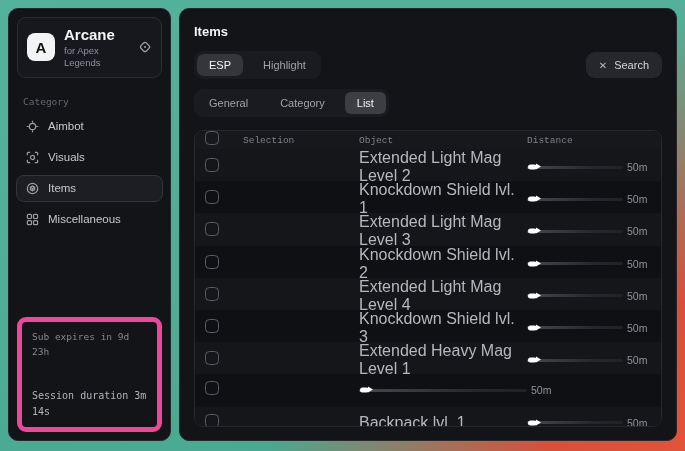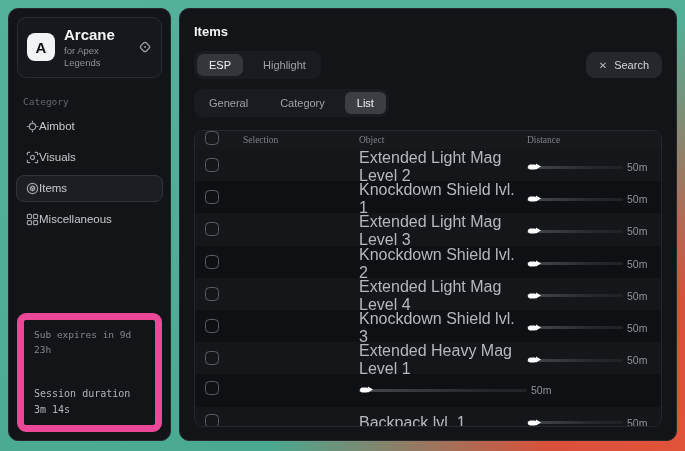"Aimbot" .nav-item { gap: none -> 9px }
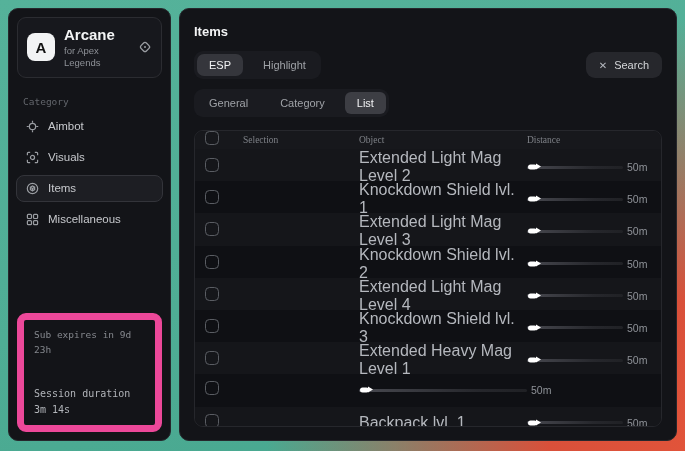"Selection" .thead .hlabel { font-family: Liberation Serif, serif -> Liberation Mono, monospace }
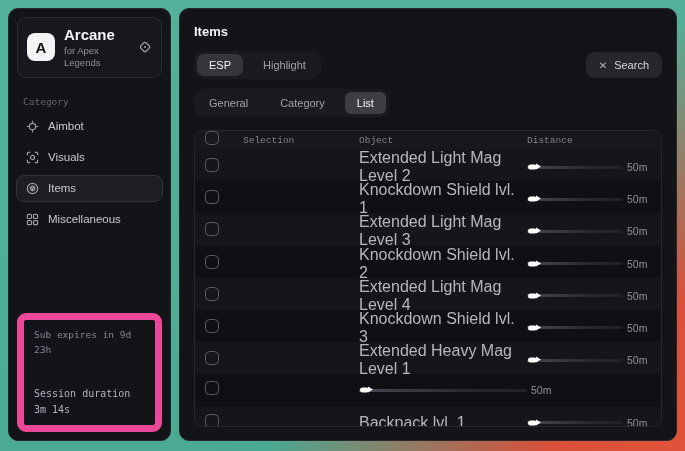"Sub expires in 9d 23h" .sb-footer { border: 7px solid #ec4899 -> 5px solid #ec4899 }
